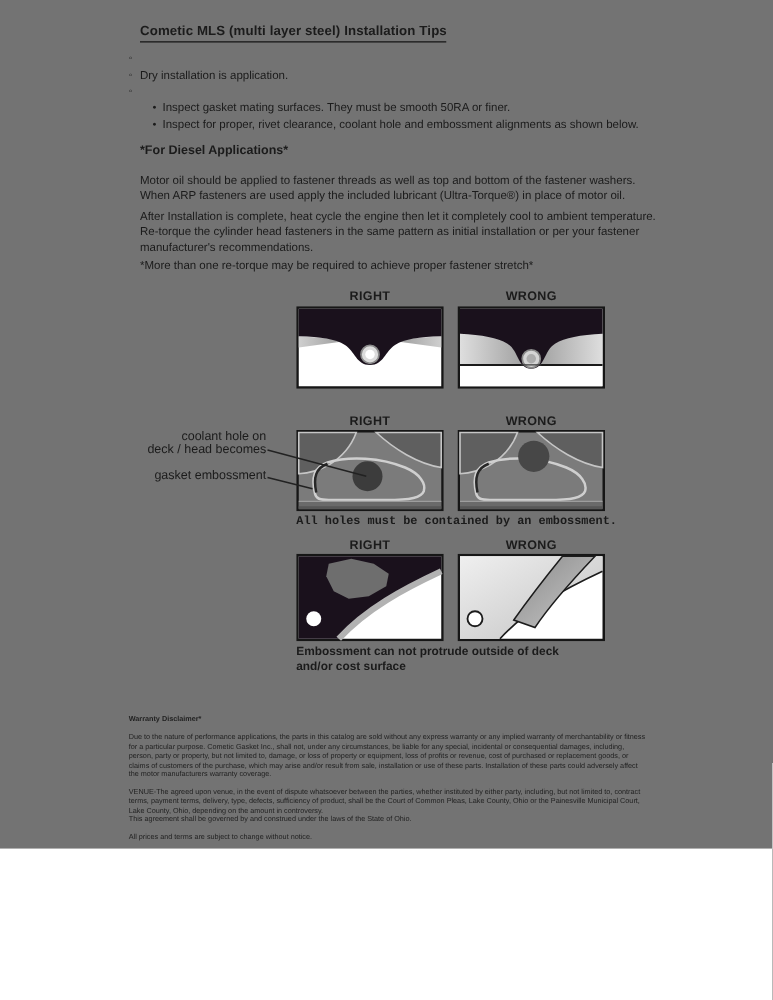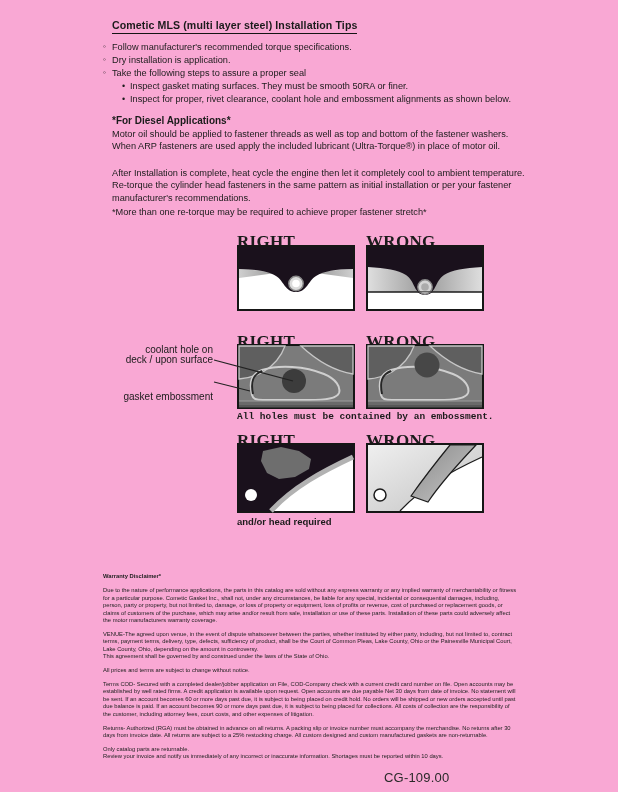"Cometic MLS (multi layer steel)" #page { background: #f9a8d4 -> #737373; height: 792px -> 679px }
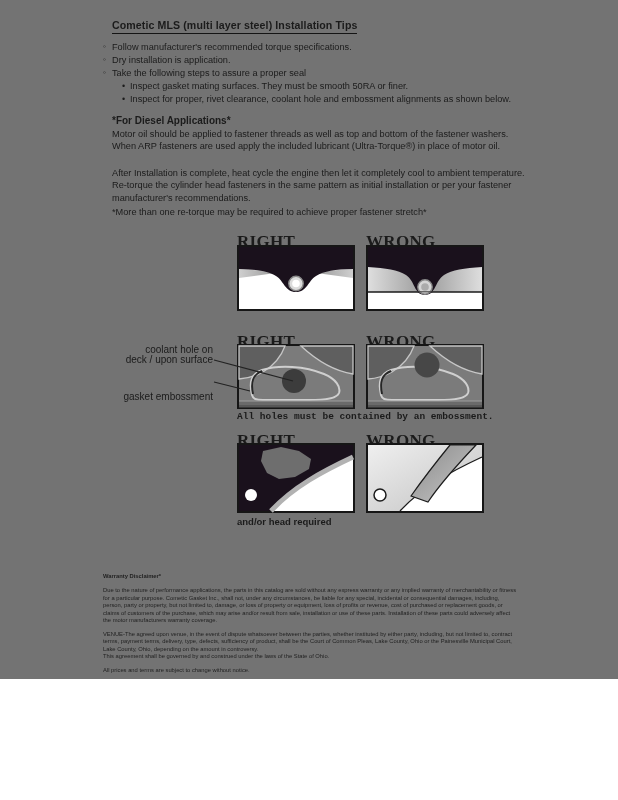"Follow manufacturer's recommended torque" span { html: <span>Follow manufacturer's recommended torque specifications.</span> -> none }
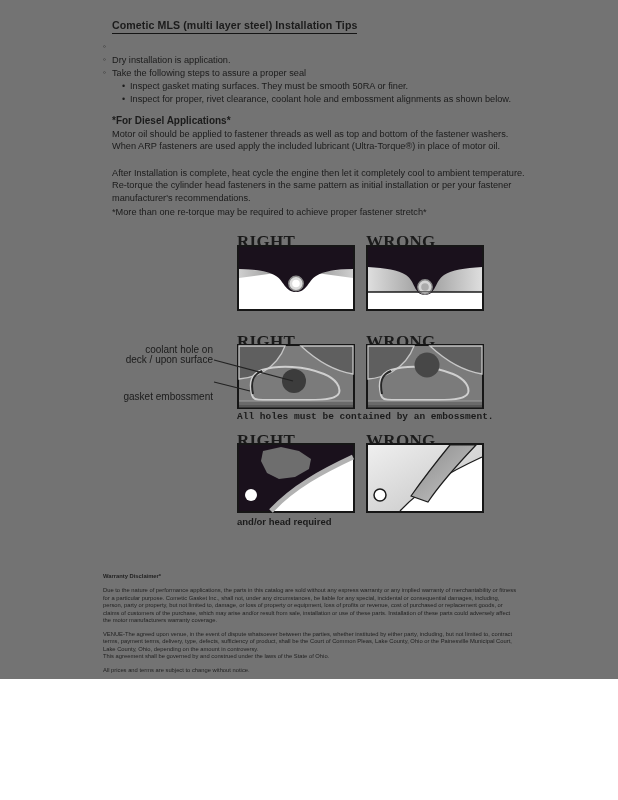"Take the following steps to" span { html: <span>Take the following steps to assure a proper seal</span> -> none }
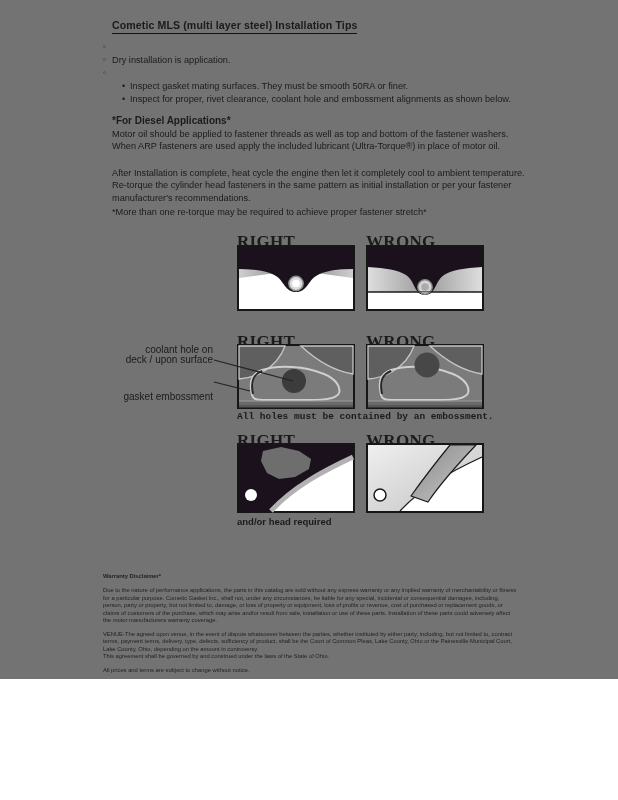"Motor oil should be applied" .p1 { top: 128px -> 138px }
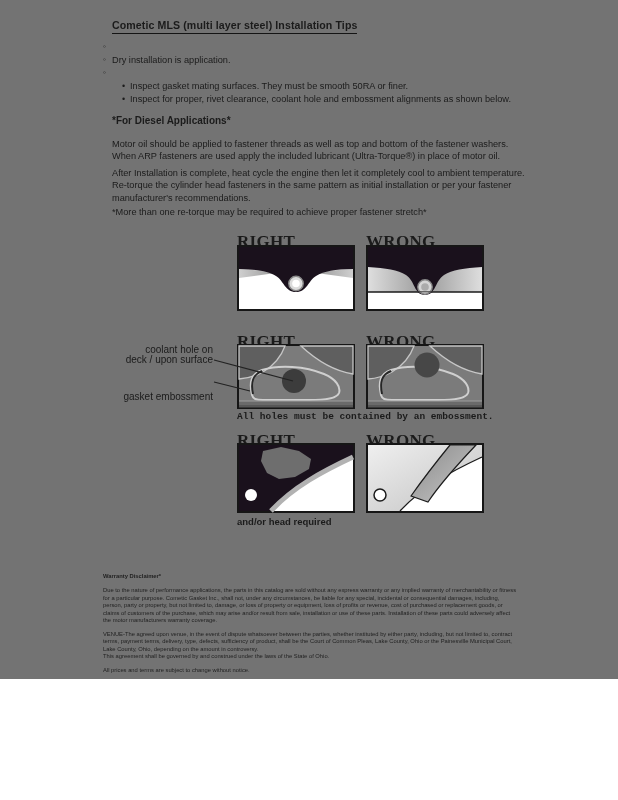"RIGHT" .fig-label { font-family: Liberation Serif, serif -> none; font-size: 17px -> 10px; text-align: none -> center }
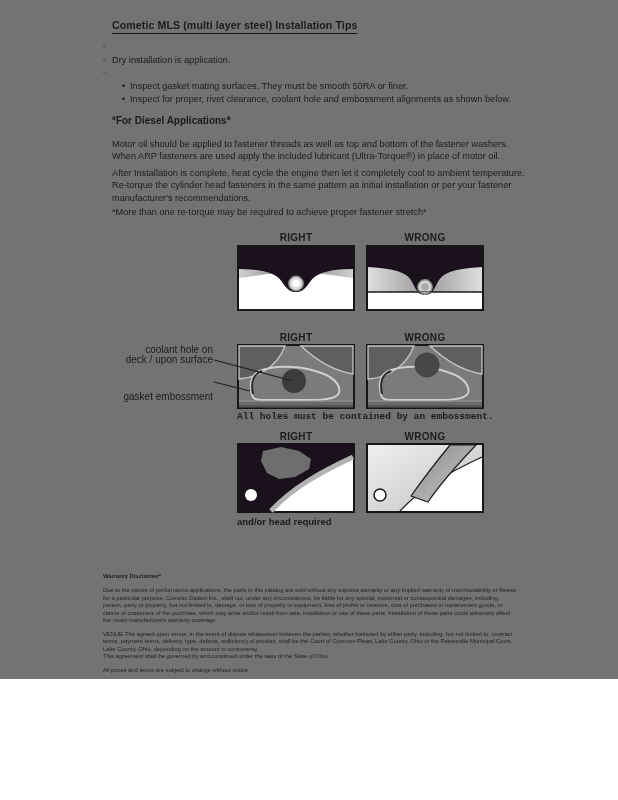"deck / upon surface" div { text: upon surface -> head becomes }
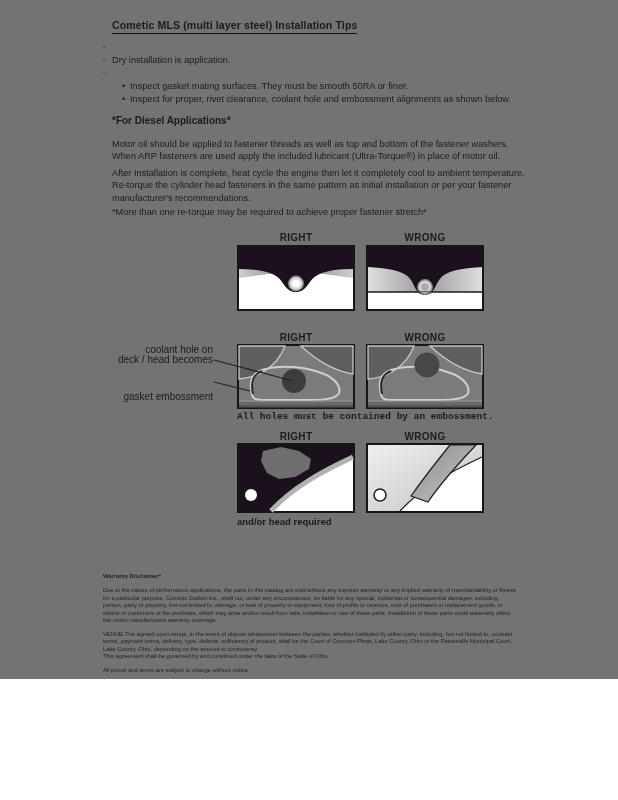"gasket embossment" .ann-emboss { margin-top: 16px -> none }
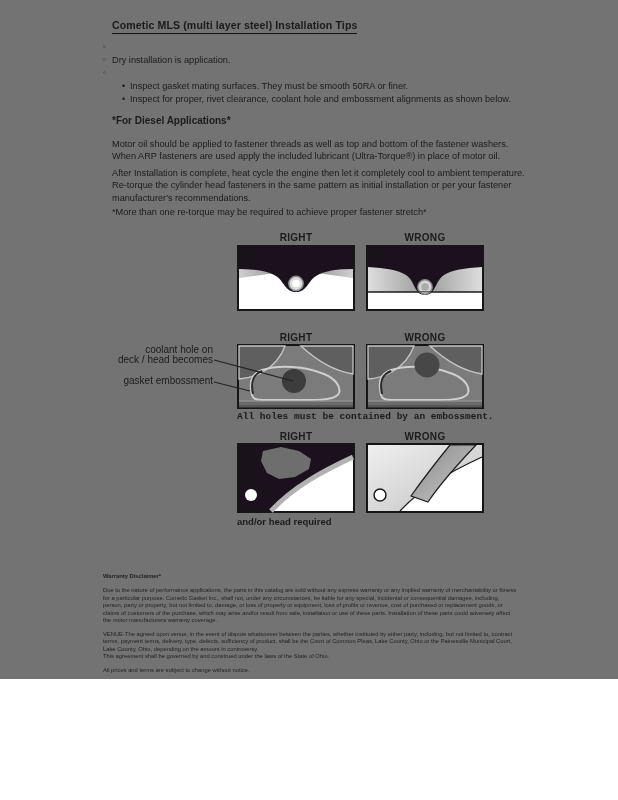"Embossment can not protrude outside" div { html: none -> <div>Embossment can not protrude outside of deck</div> }
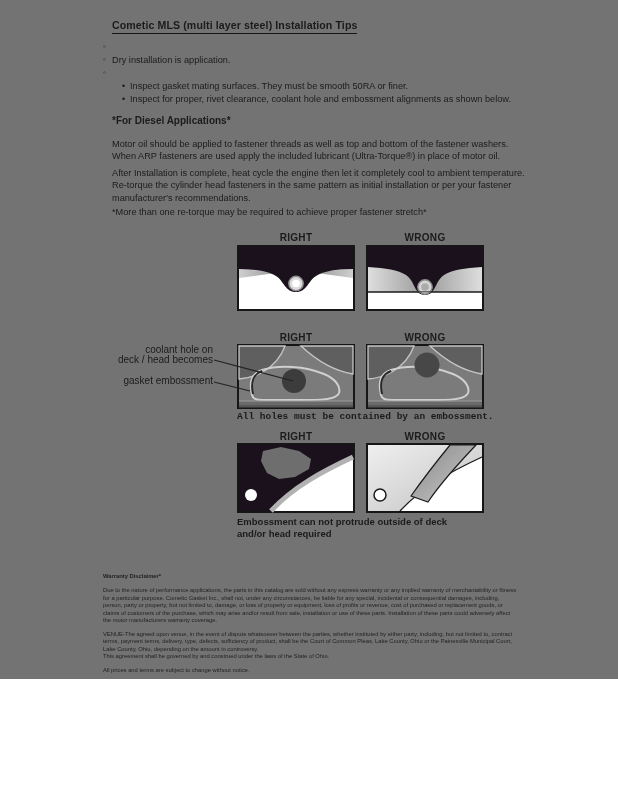"and/or head required" div { text: head required -> cost surface }
